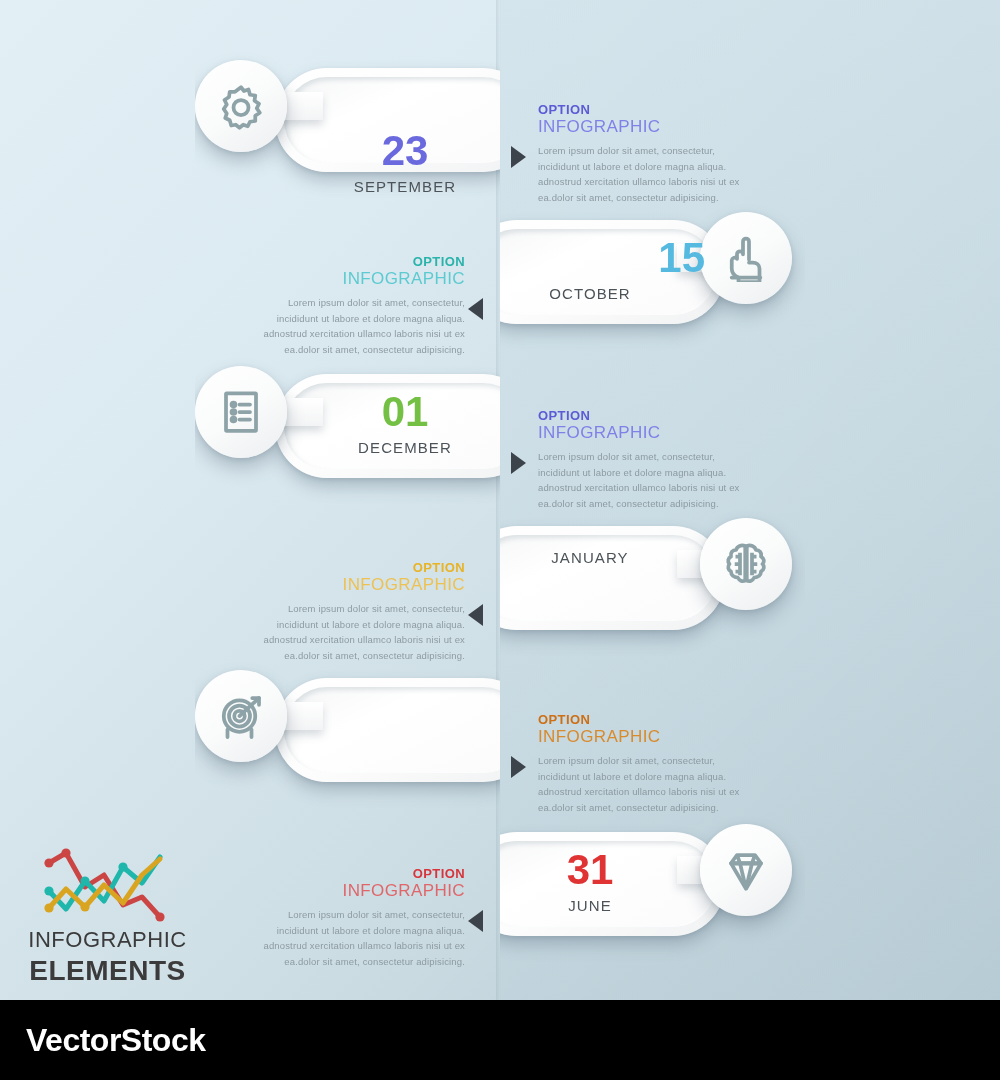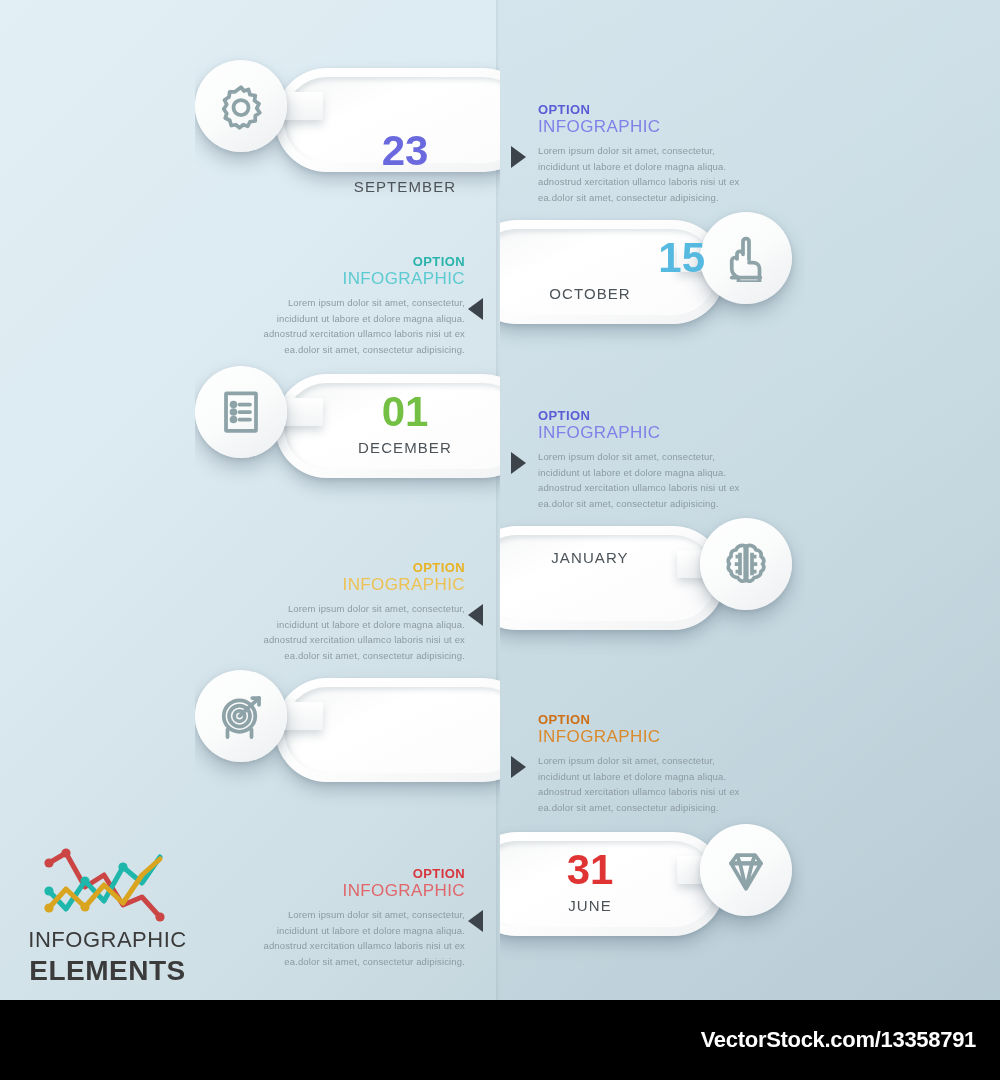"VectorStock" div { html: none -> <div>VectorStock</div> }
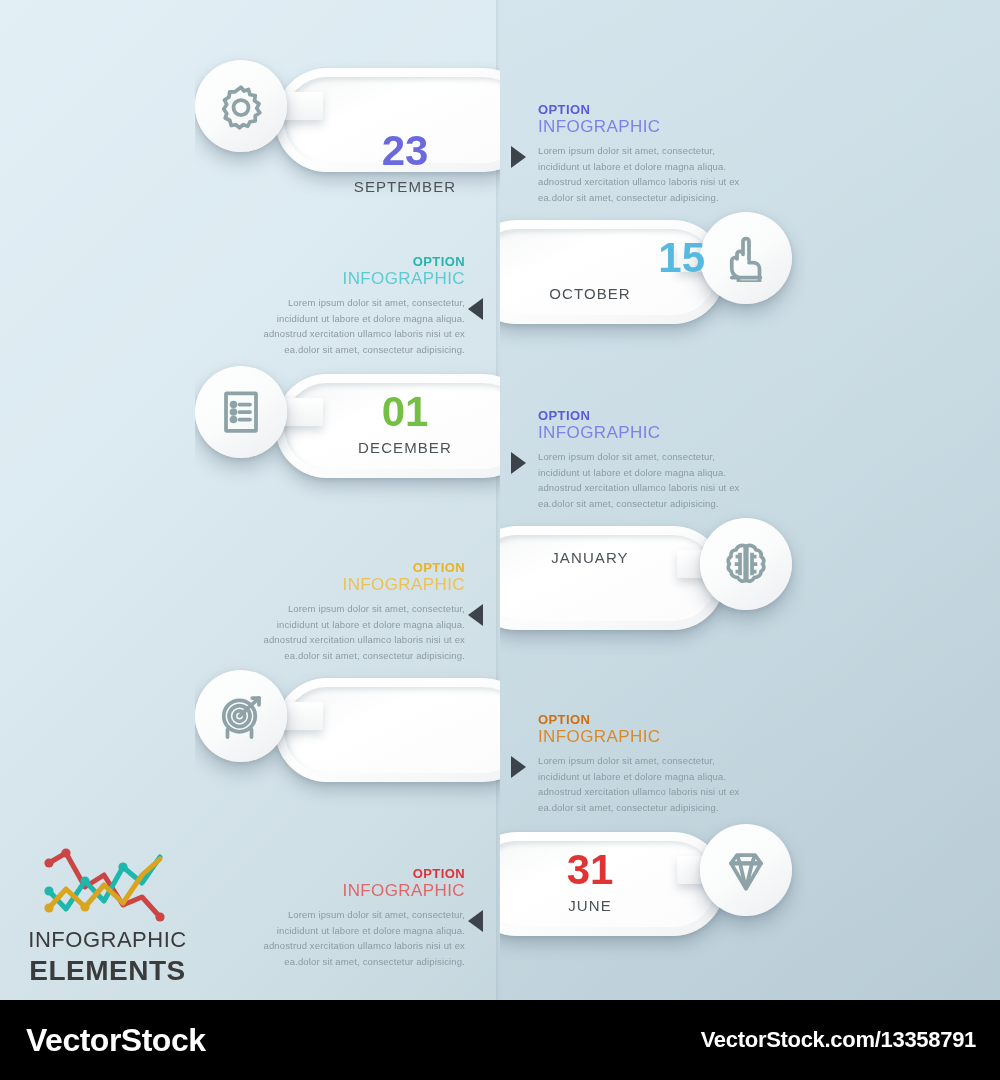"VectorStock.com/13358791" div { html: <div>VectorStock.com/13358791</div> -> none }
